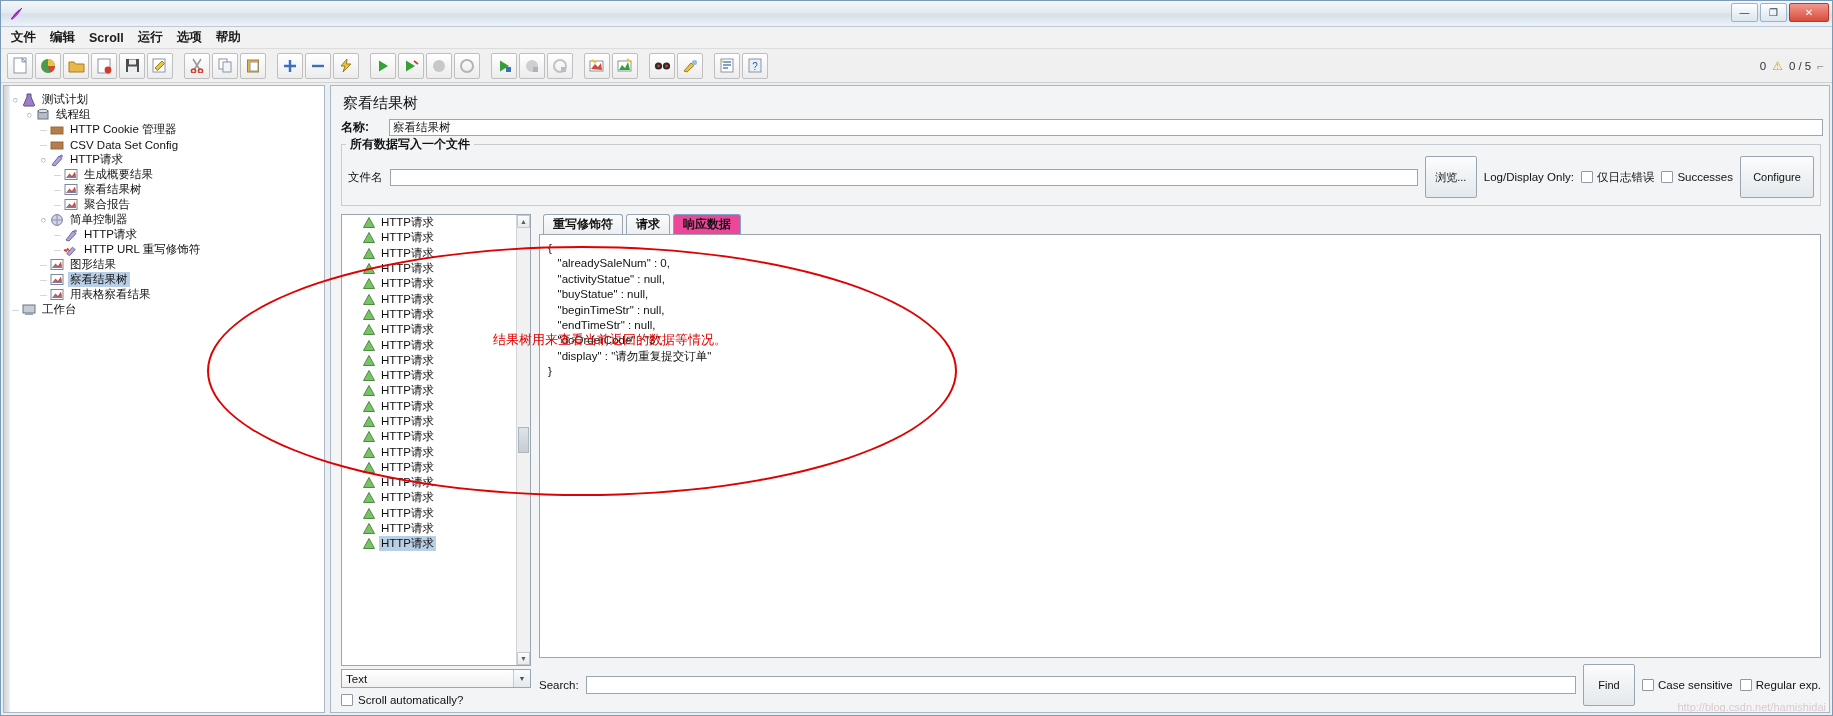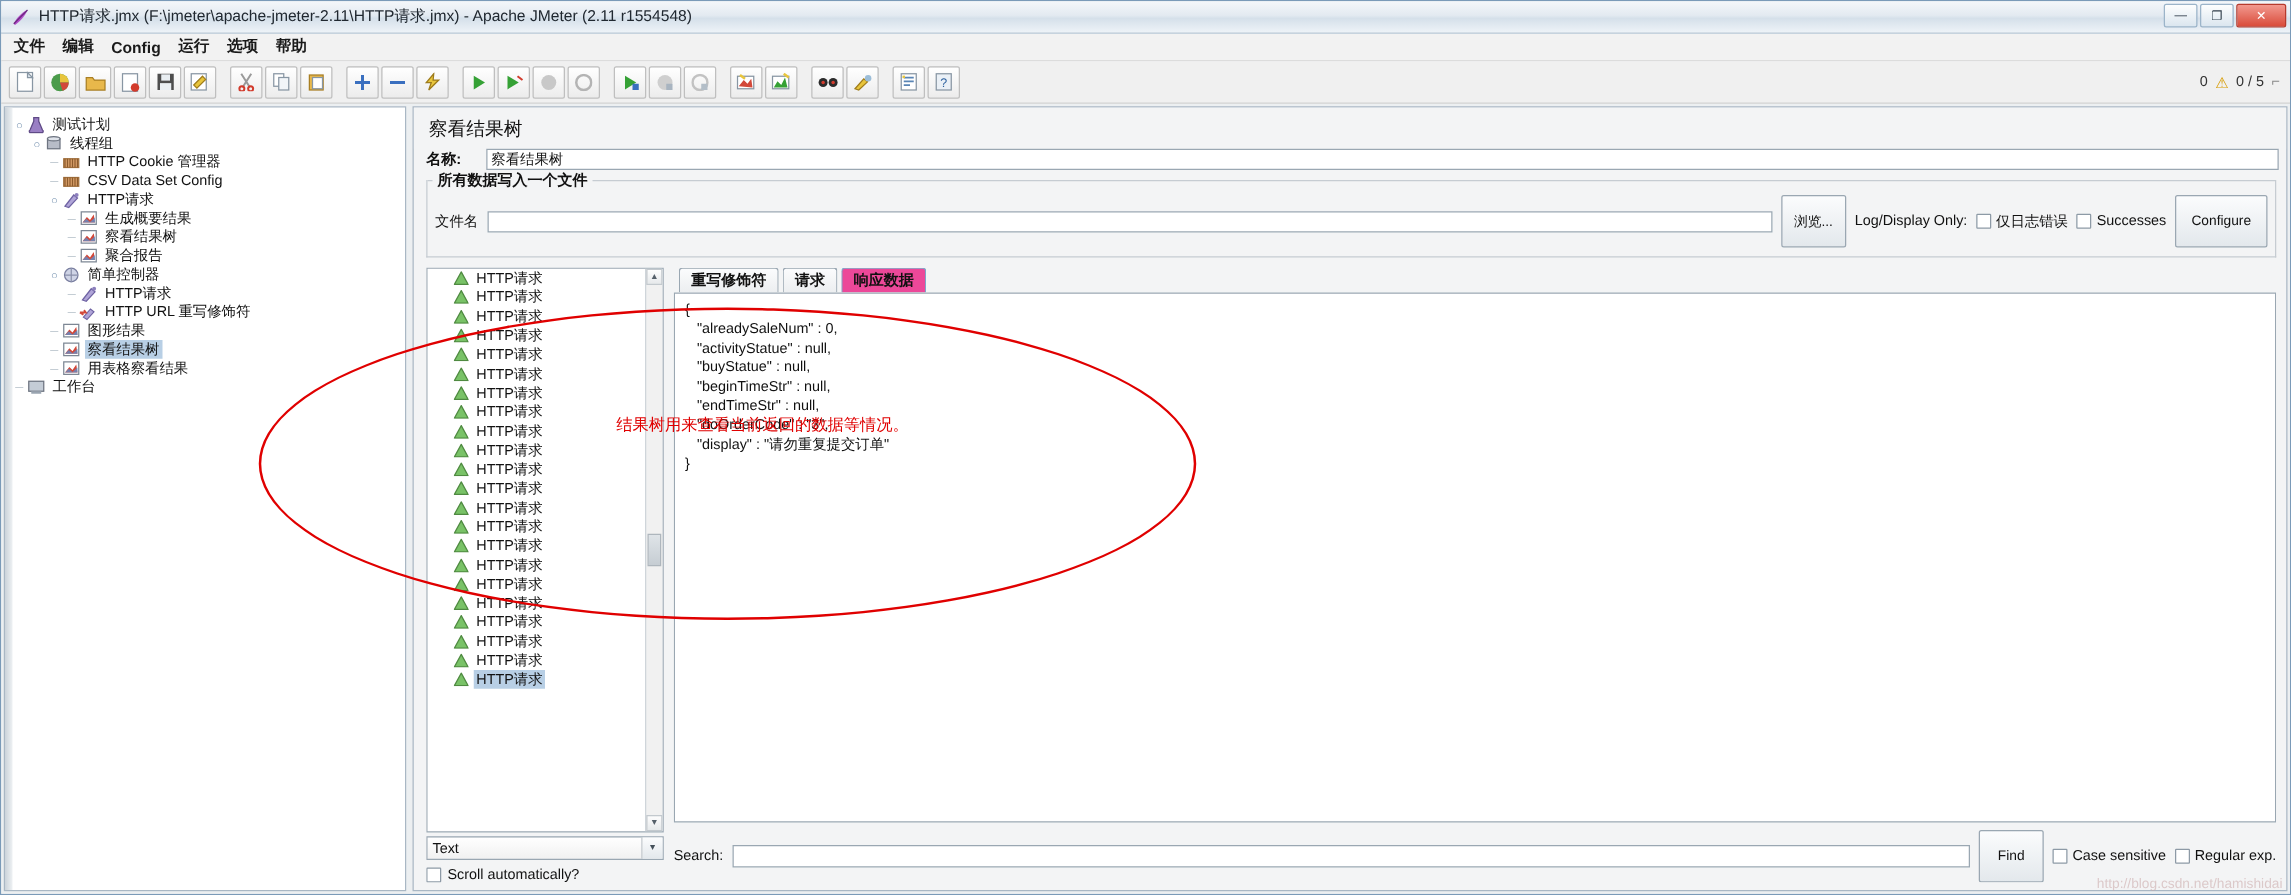"HTTP请求.jmx" span.tb-title { html: <span>HTTP请求.jmx (F:\jmeter\apache-jmeter-2.11\HTTP请求.jmx) - Apache JMeter (2.11 r1554548)</span> -> none }
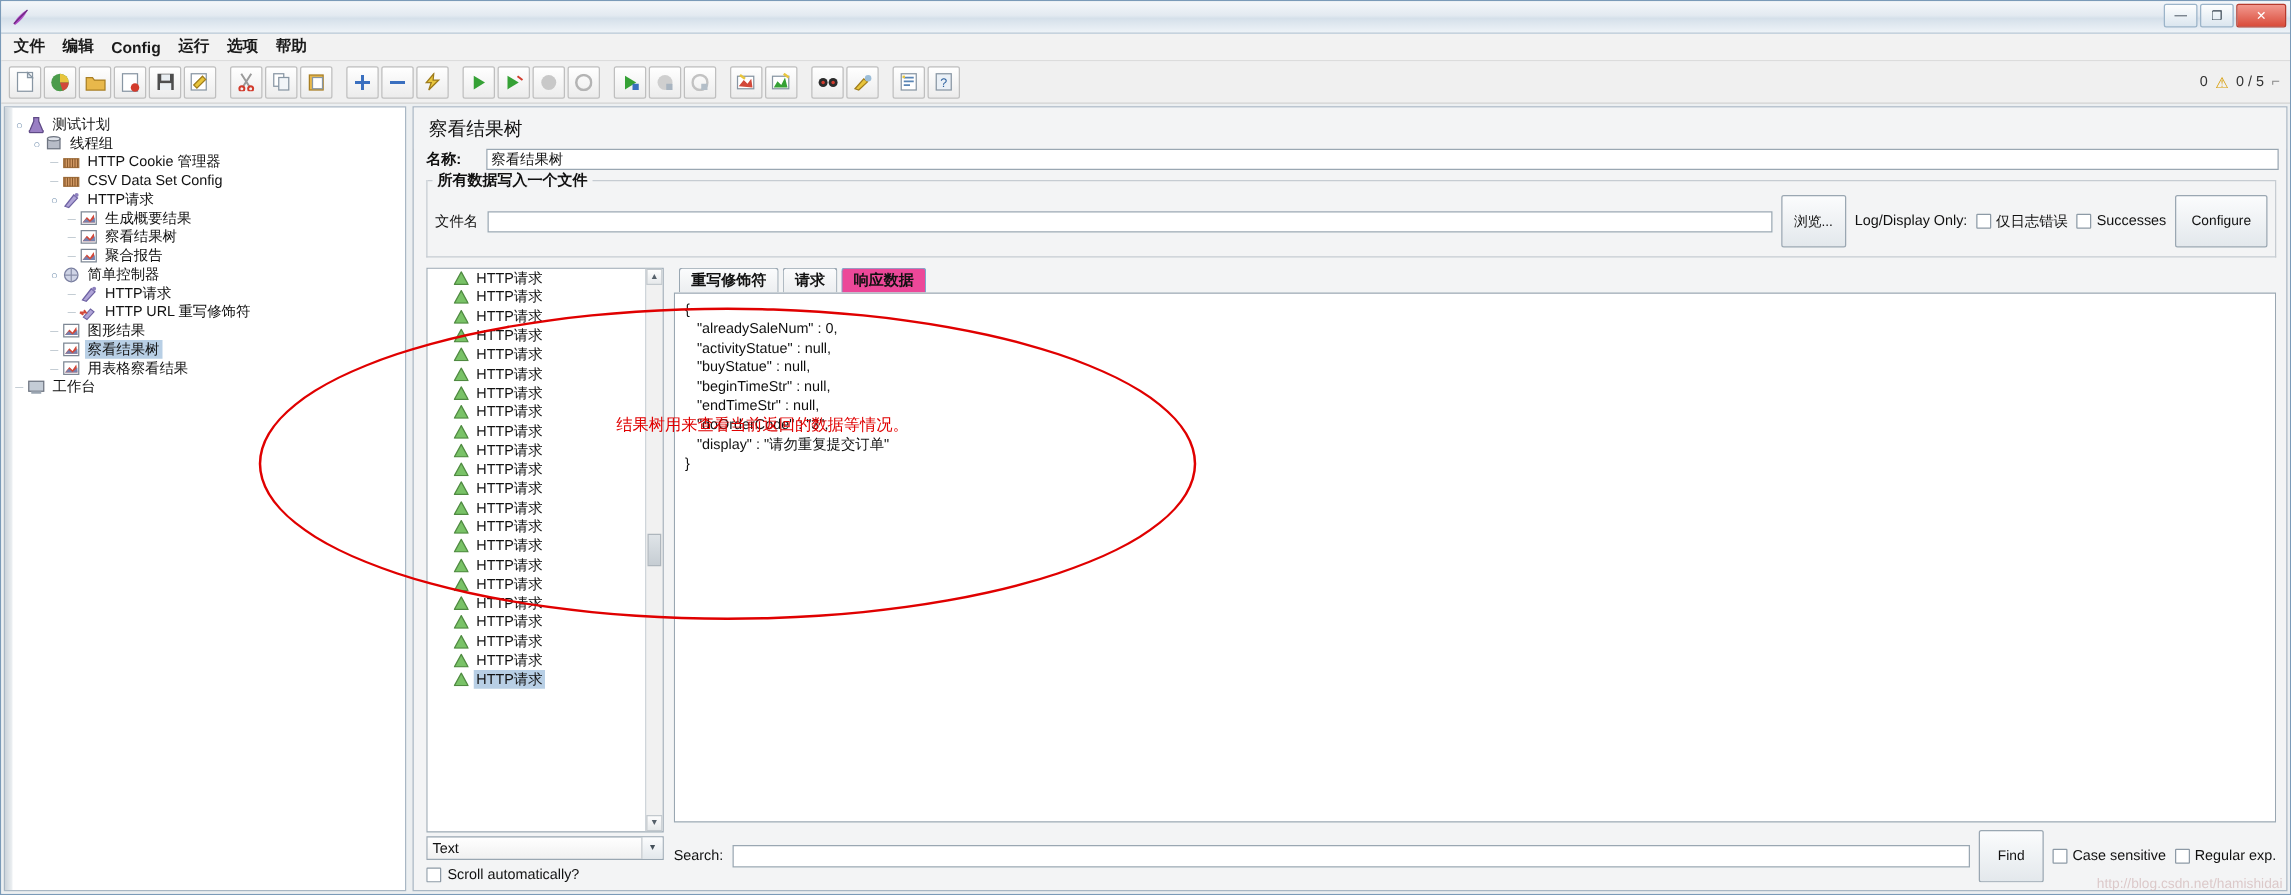"Config" span.menu-item { text: Config -> Scroll }
